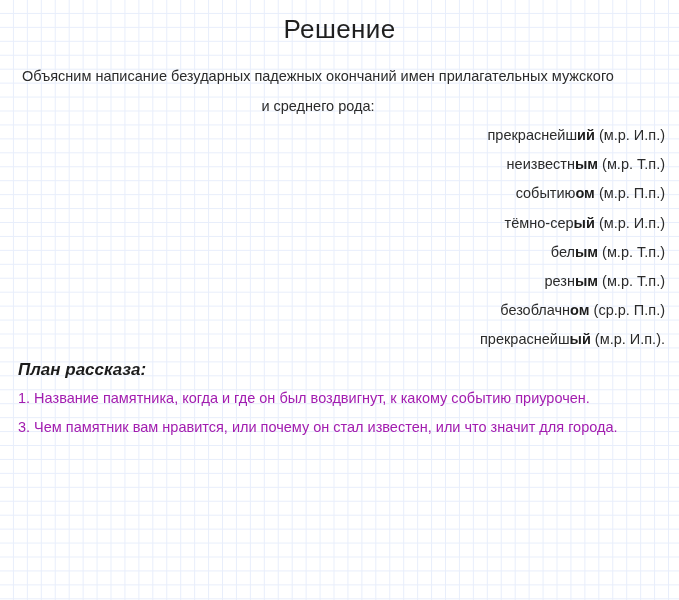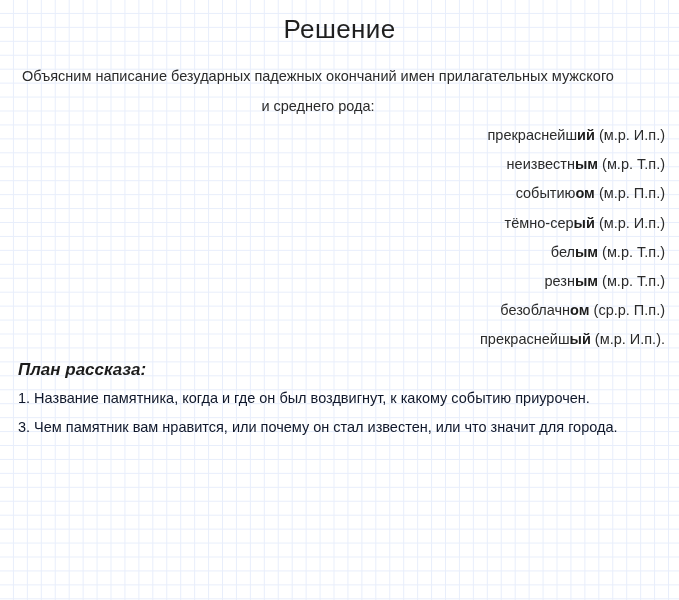"1. Название памятника, когда и" .plan-item { color: #0f172a -> #a21caf }
